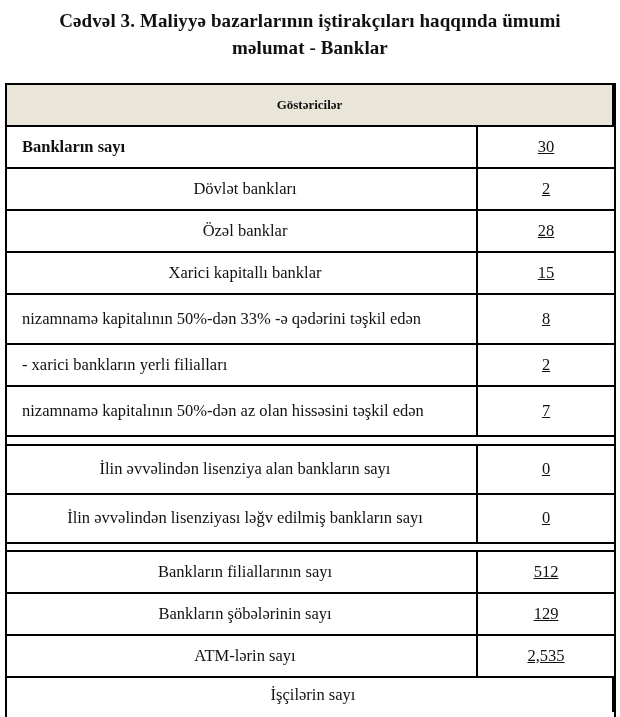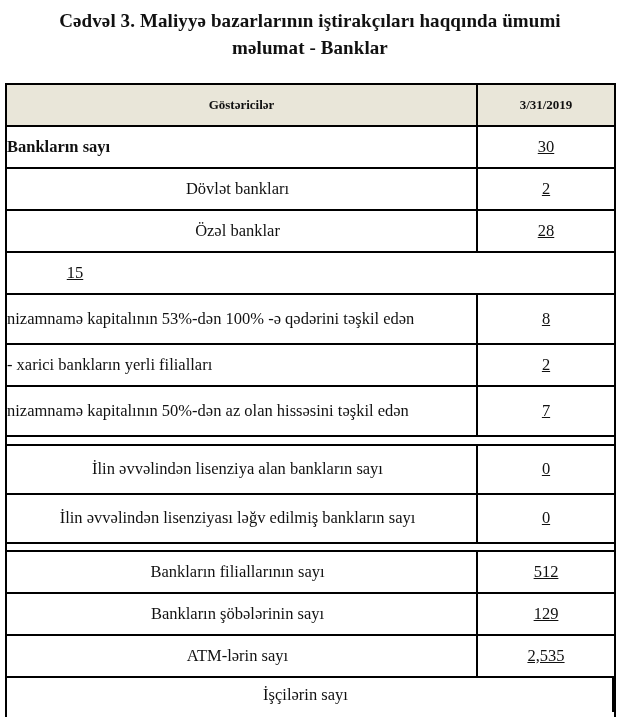"3/31/2019" div.th { html: <div>3/31/2019</div> -> none }
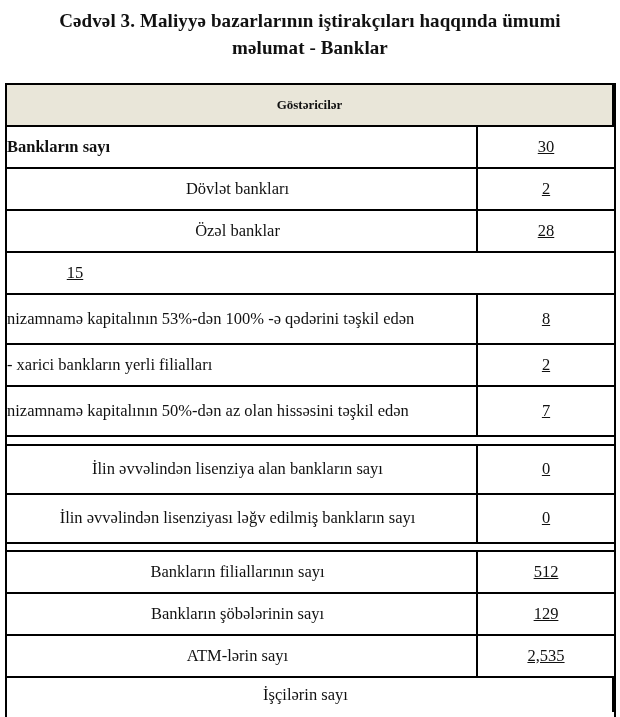"Bankların sayı" .trow .td.label-cell { padding: 5px 8px 5px 0 -> 5px 8px 5px 15px }
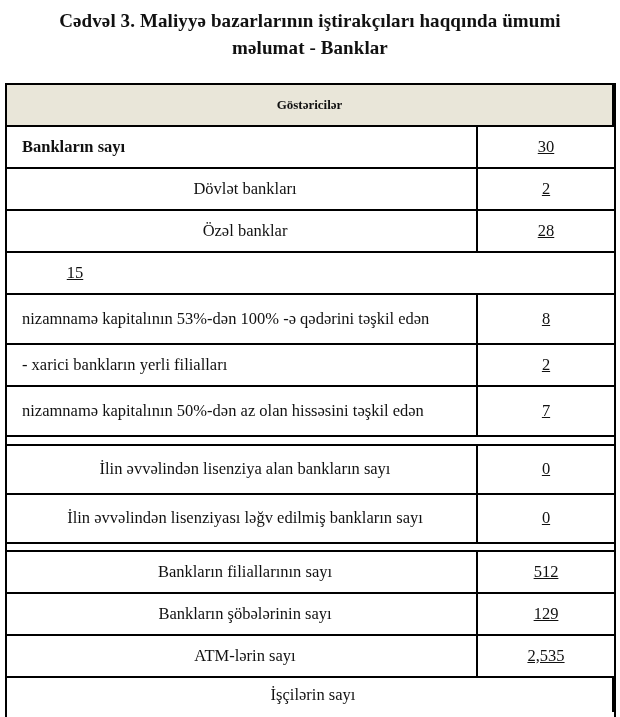"Xarici kapitallı banklar" div.td { html: none -> <div> <span>Xarici kapitallı banklar</span> </div> }
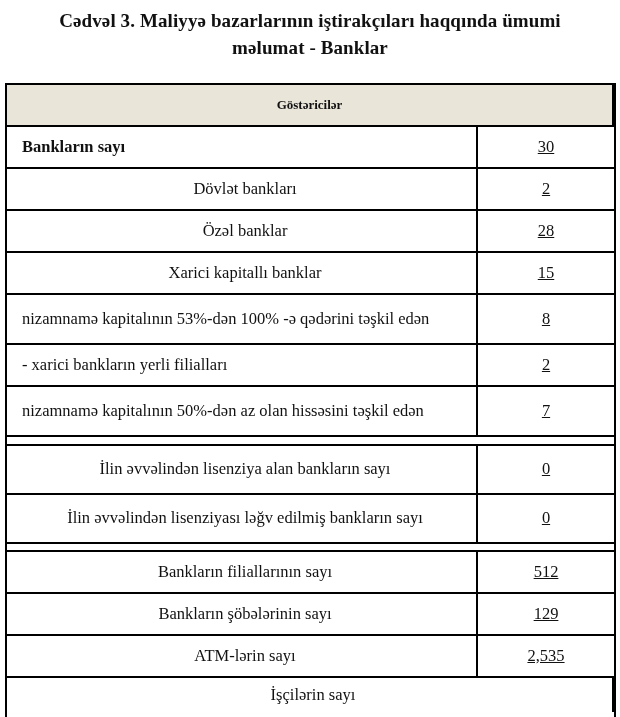"nizamnamə kapitalının 53%-dən 100% -ə" span { text: 53%-dən 100% -> 50%-dən 33% }
